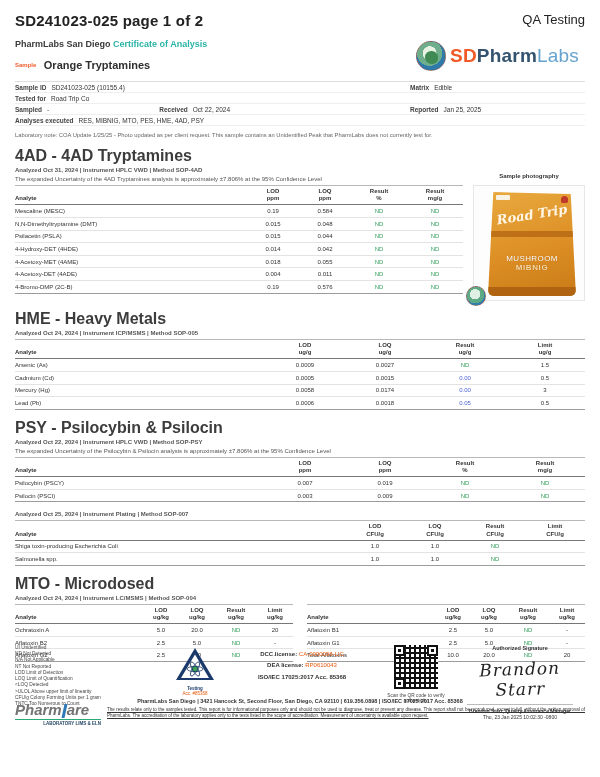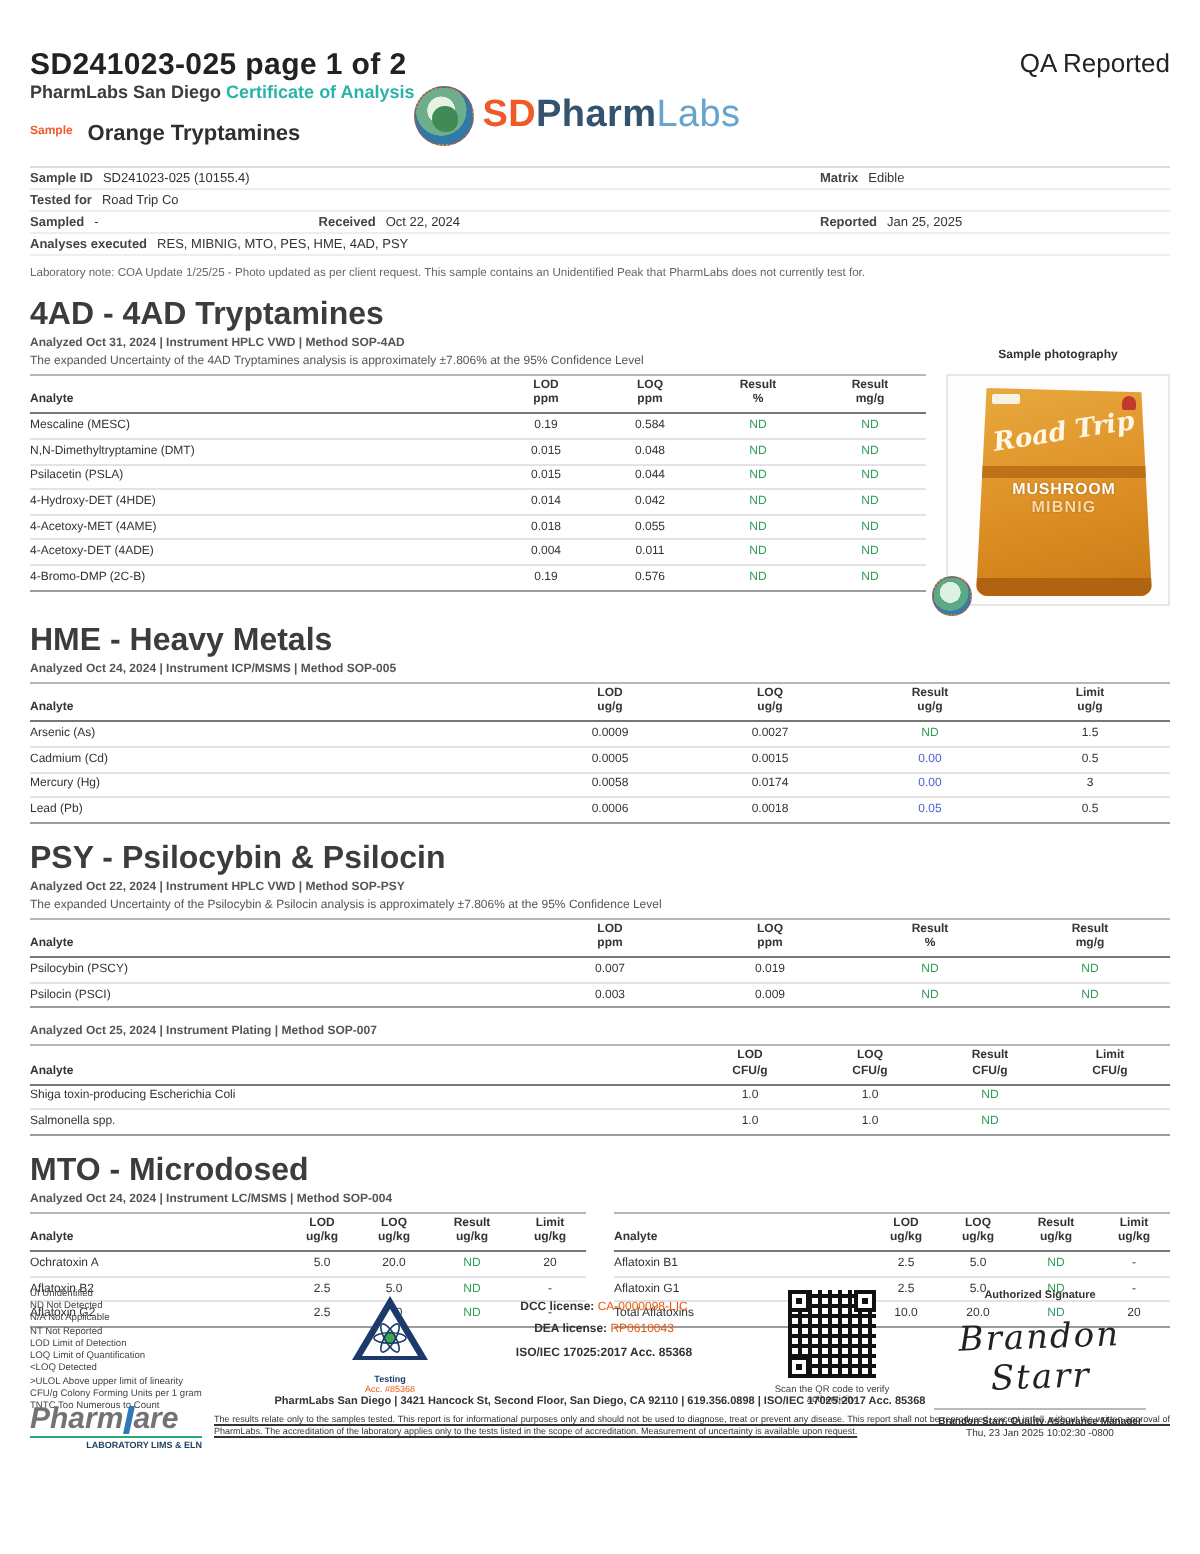"SD241023-025 page 1 of 2" .page { padding: 24px 15px -> 12px 15px }
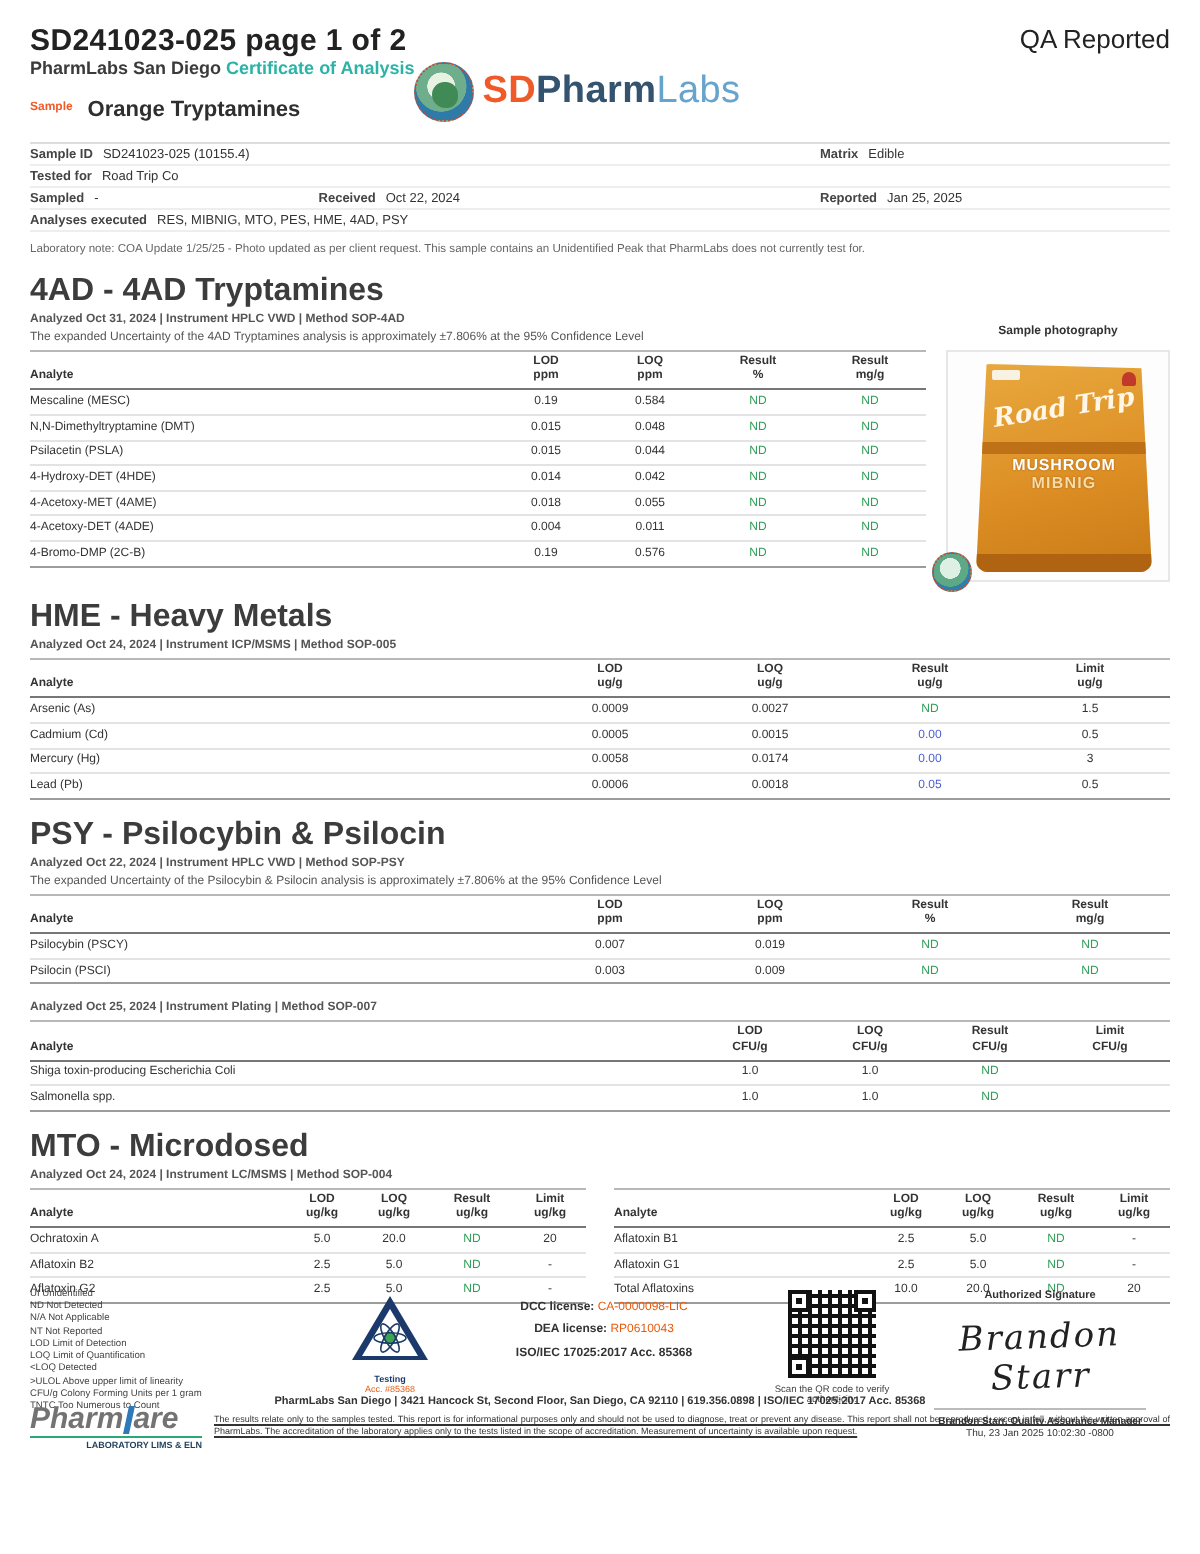"QA Reported" div.qa { text: Reported -> Testing }
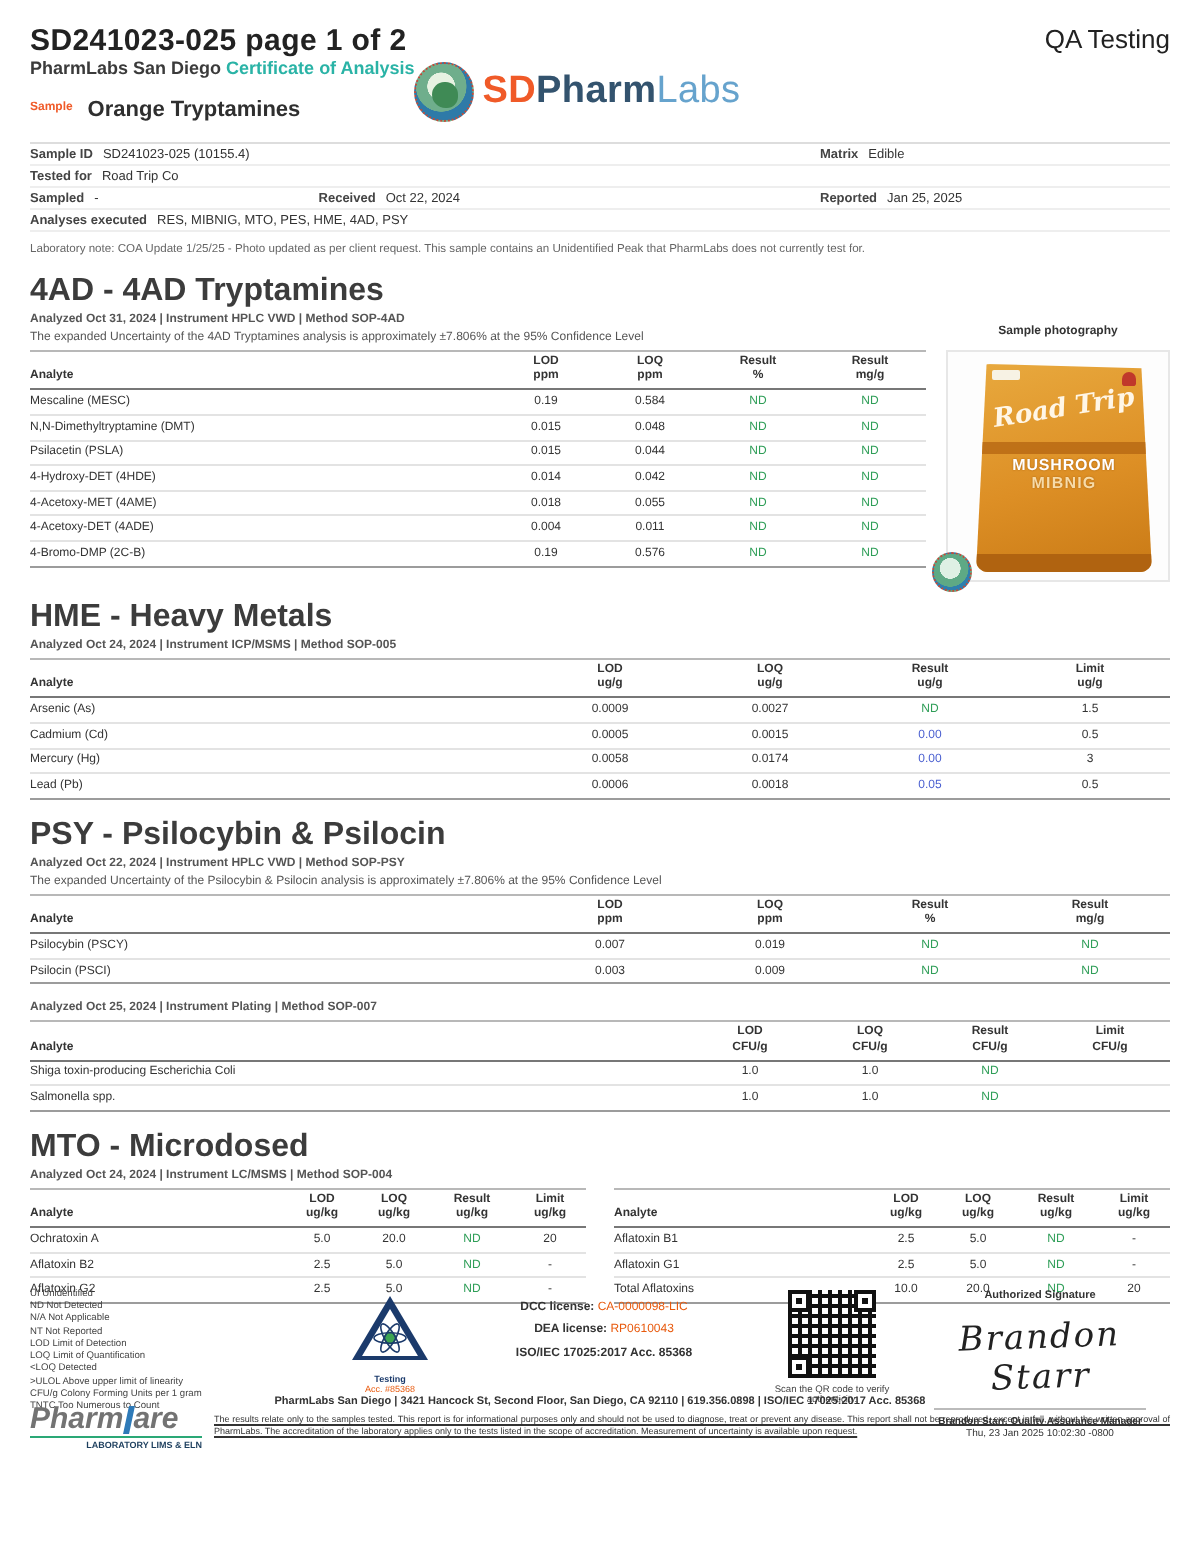"PharmLabs San Diego Certificate of" .subhdr { justify-content: none -> space-between; margin-top: none -> 10px }
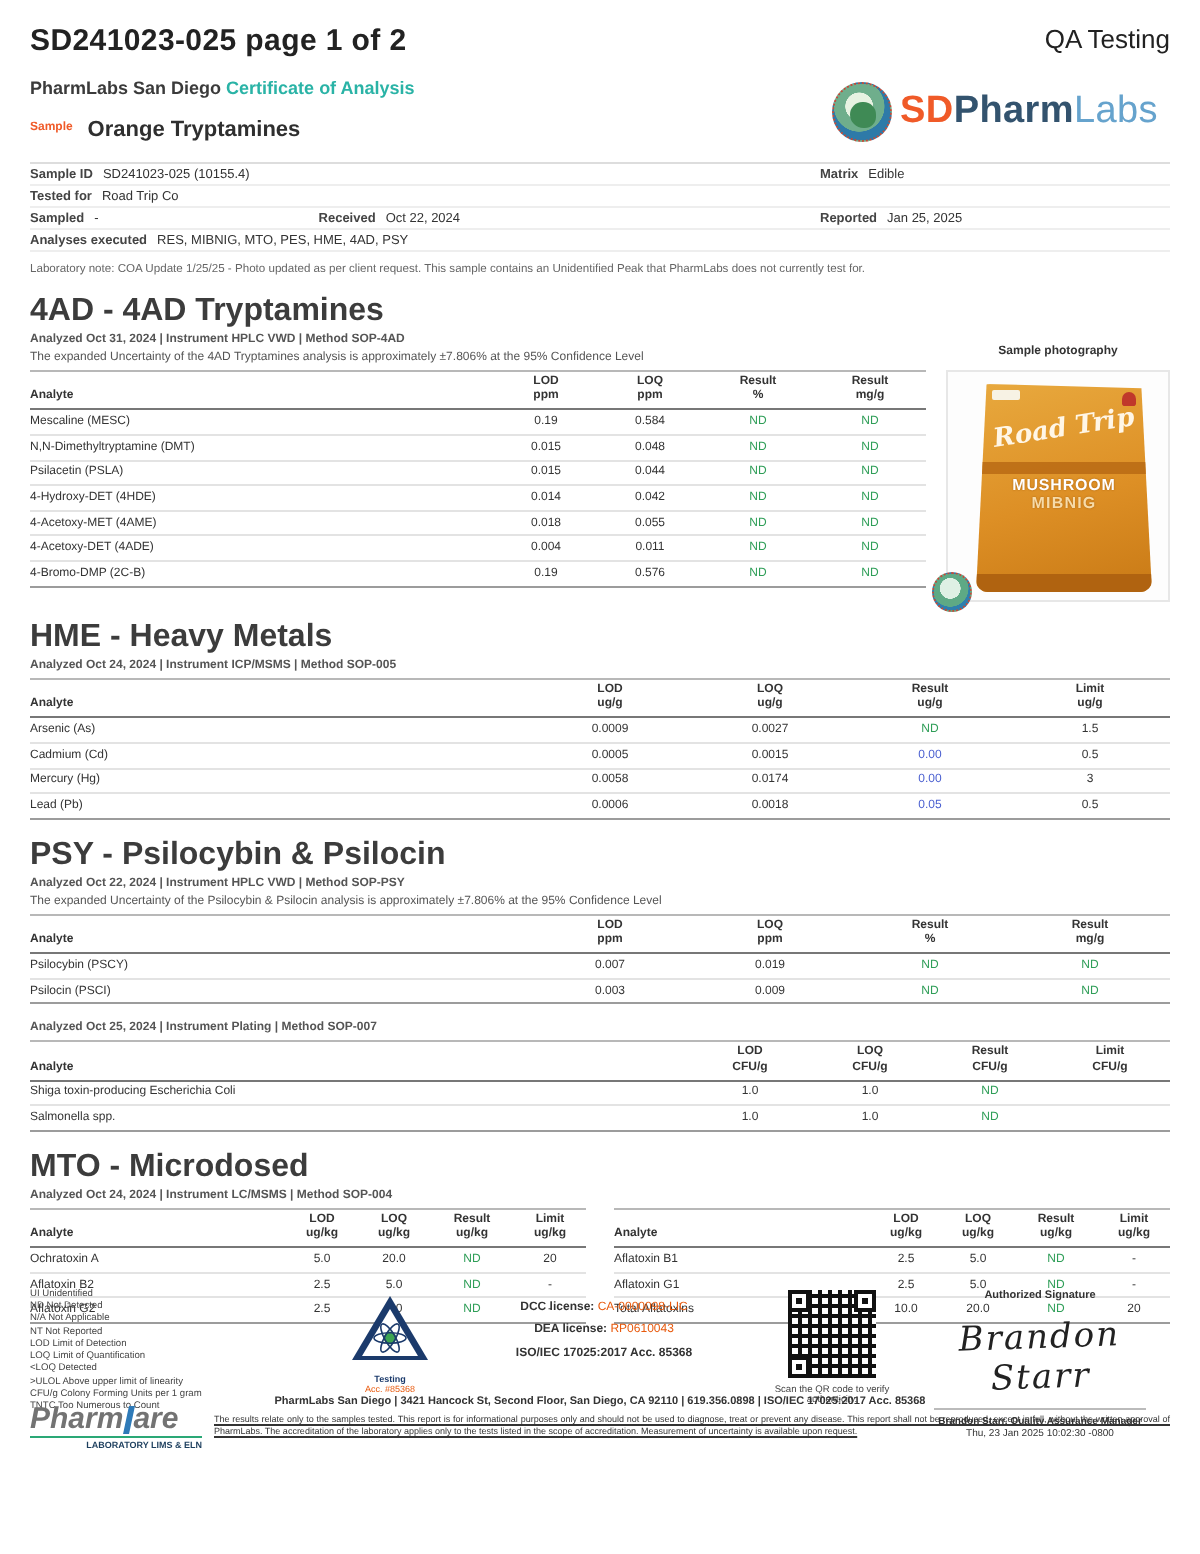"MUSHROOM" .pouch .pl1 { font-weight: bold -> normal; margin-top: 1px -> 17px }
